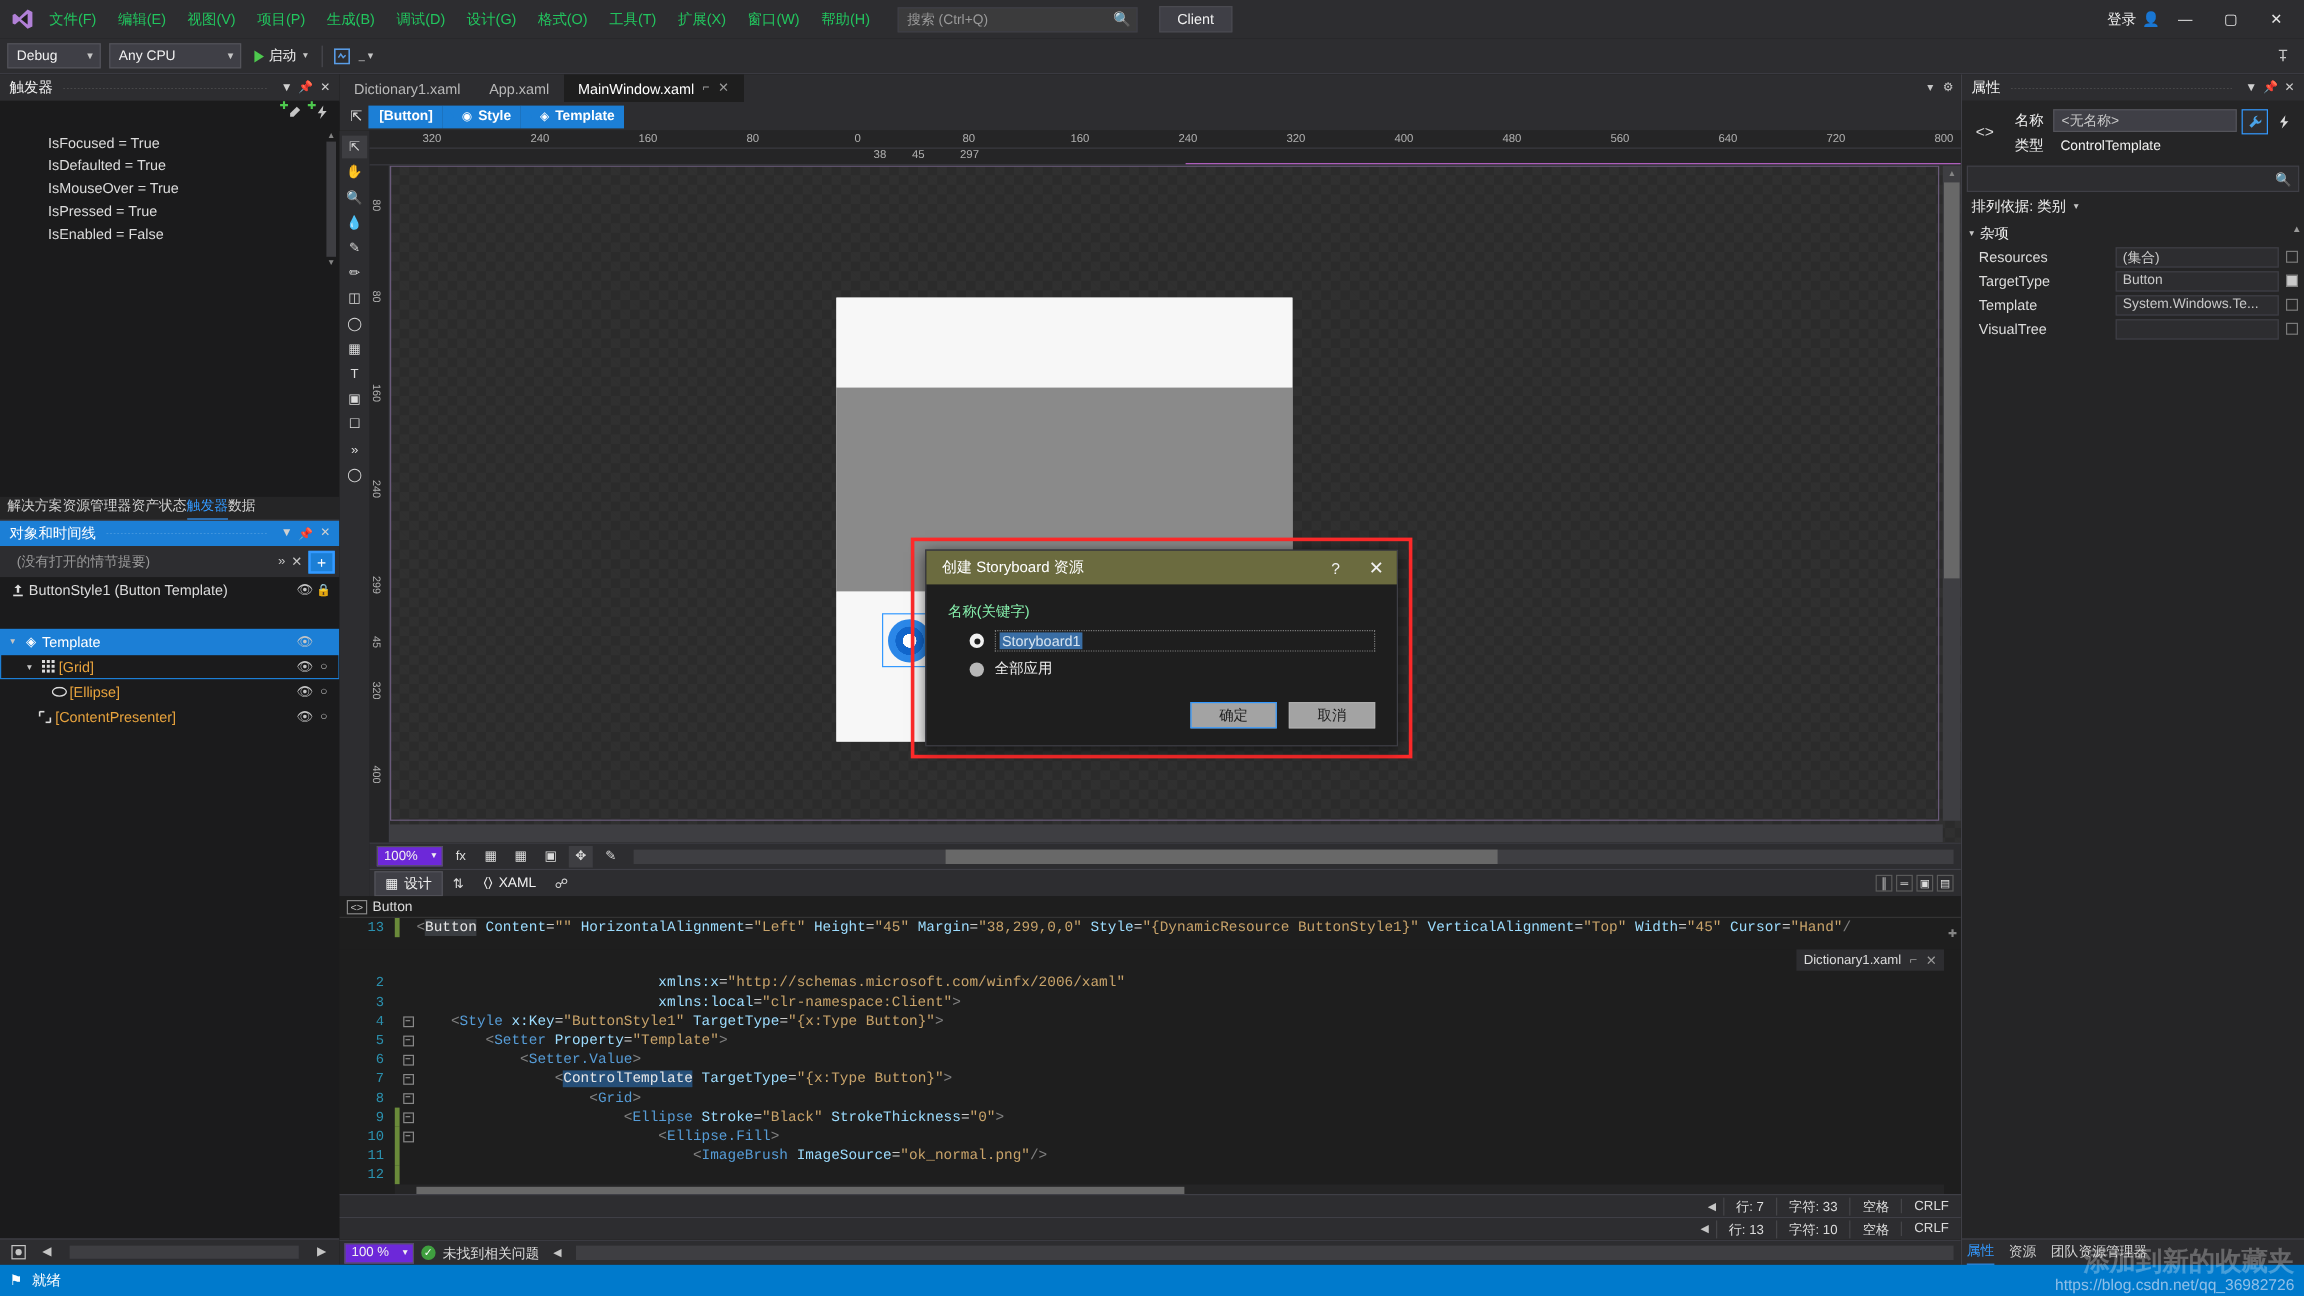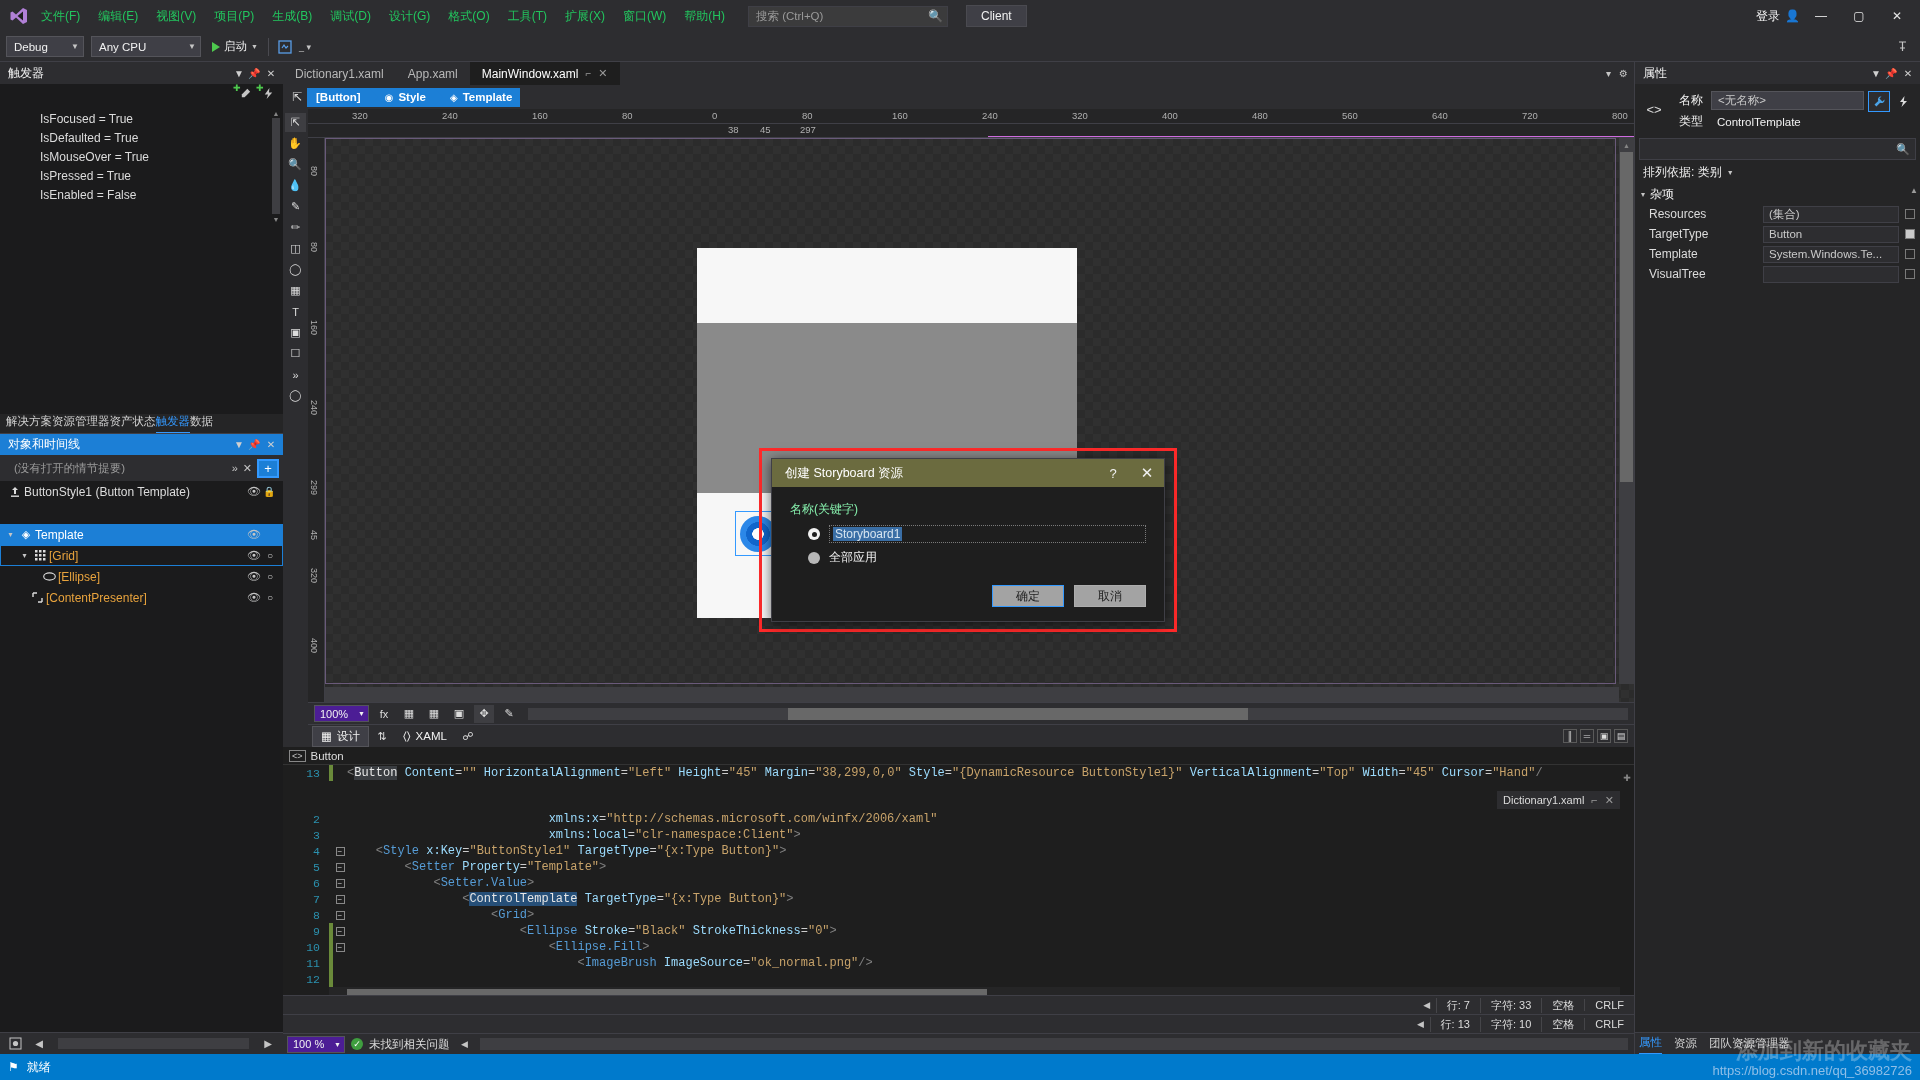"100%" .zcombo { background: #4c1d95 -> #6d28d9 }
